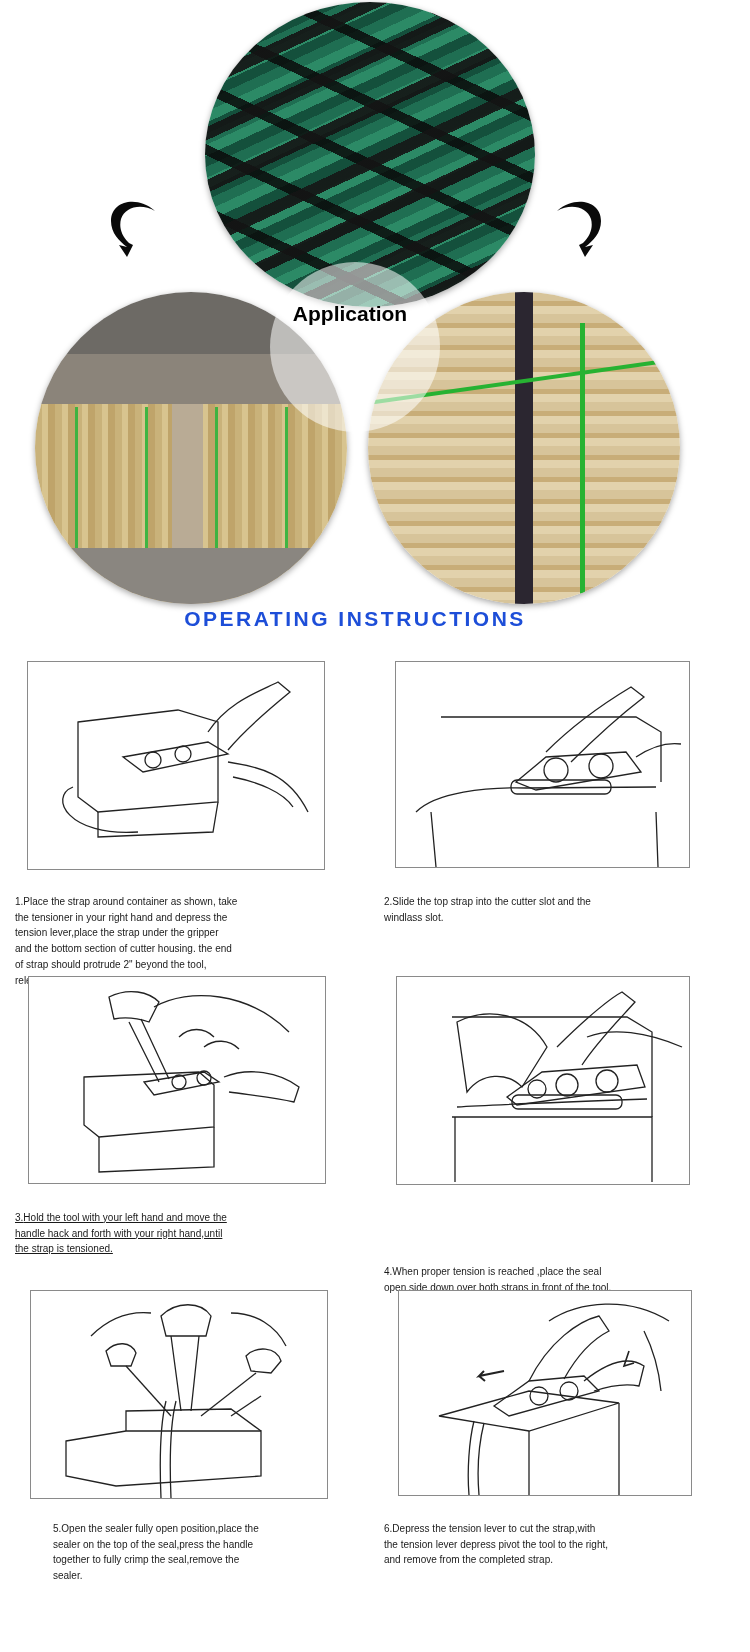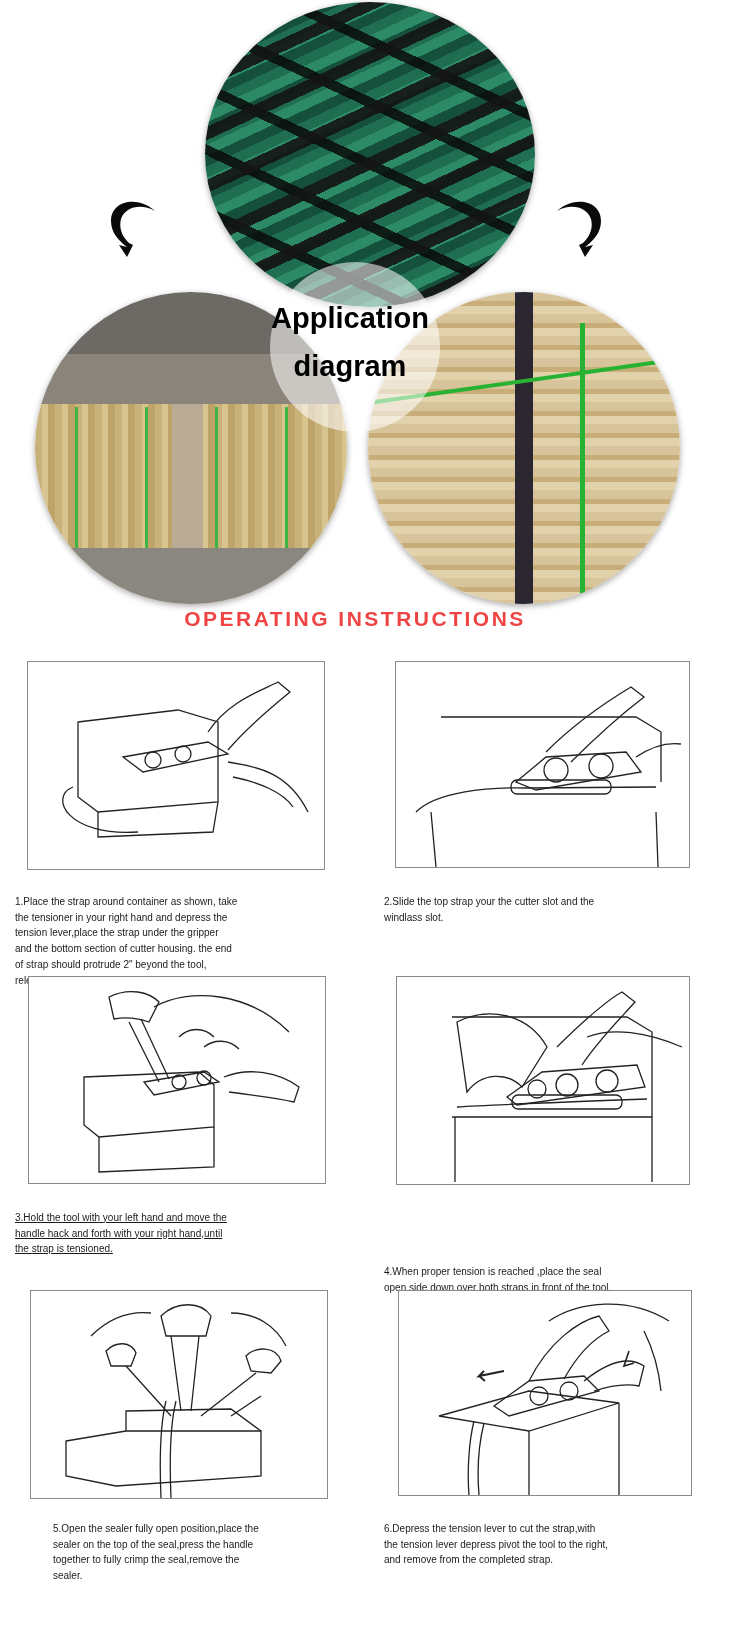"Application" .app-label { font-size: 29px -> 21px }
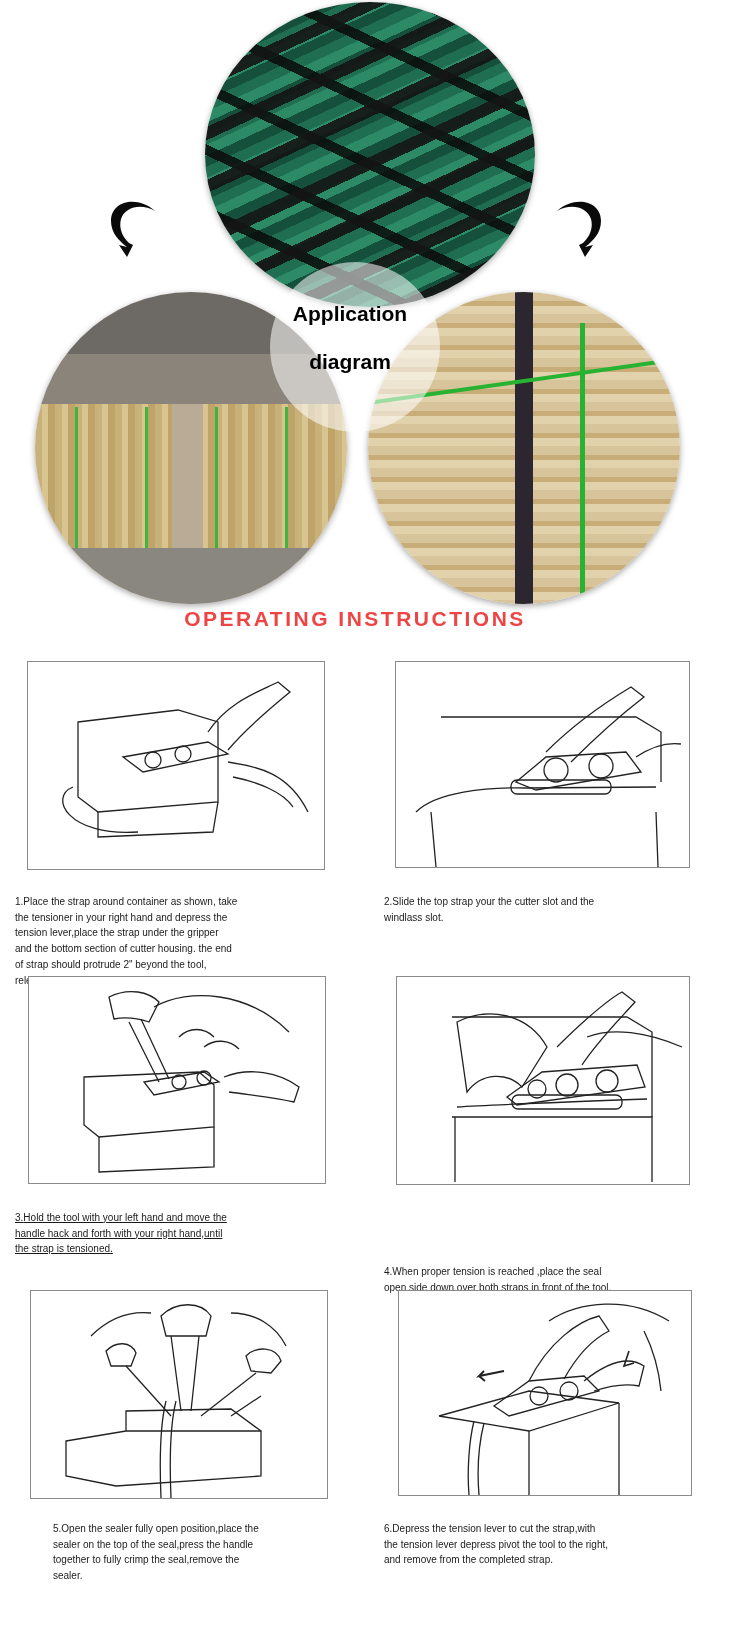"diagram" div.app-label { html: <div>diagram</div> -> none }
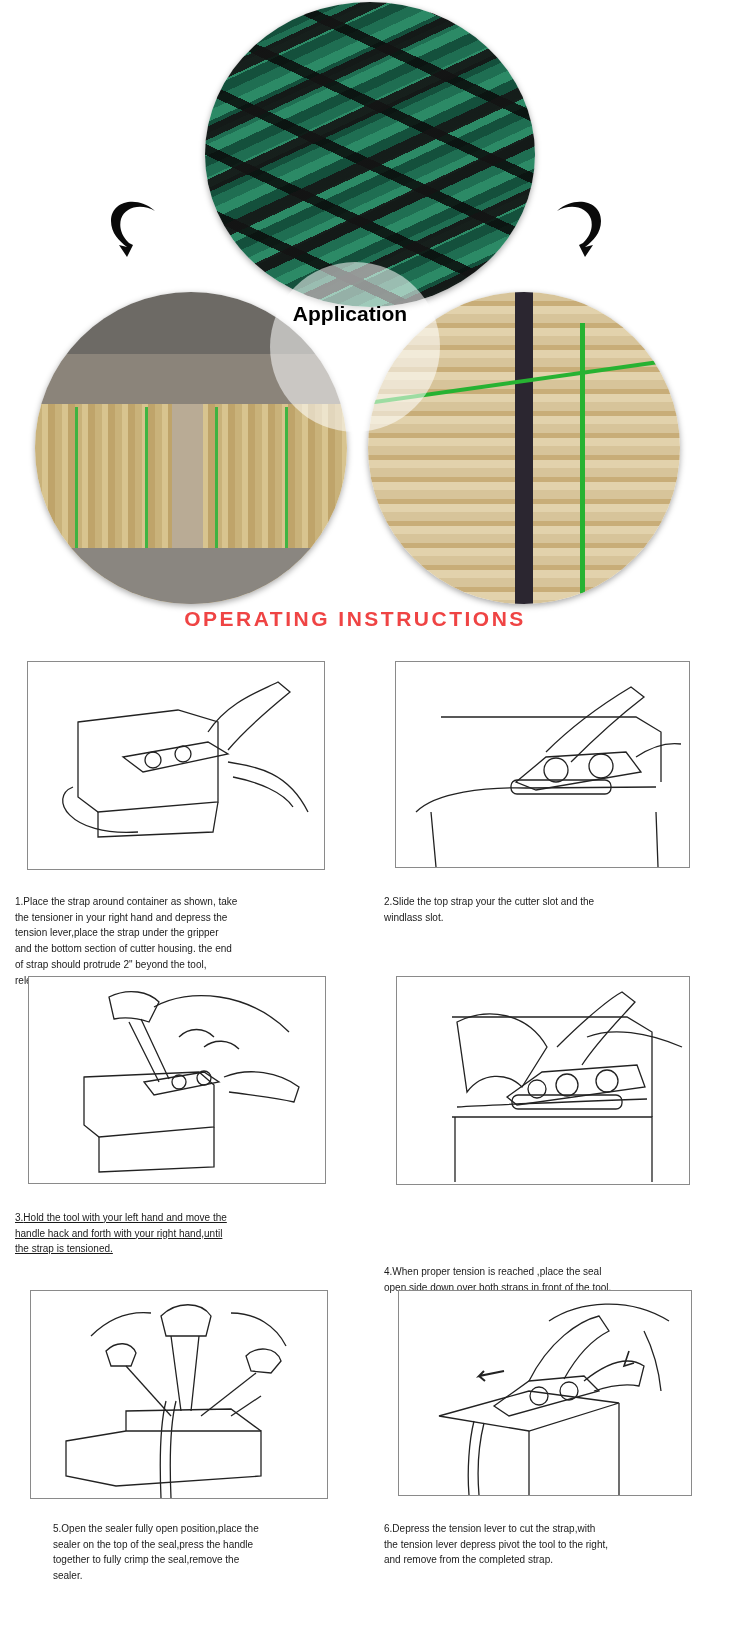"OPERATING INSTRUCTIONS" .section-title { color: #ef4444 -> #1d4ed8 }
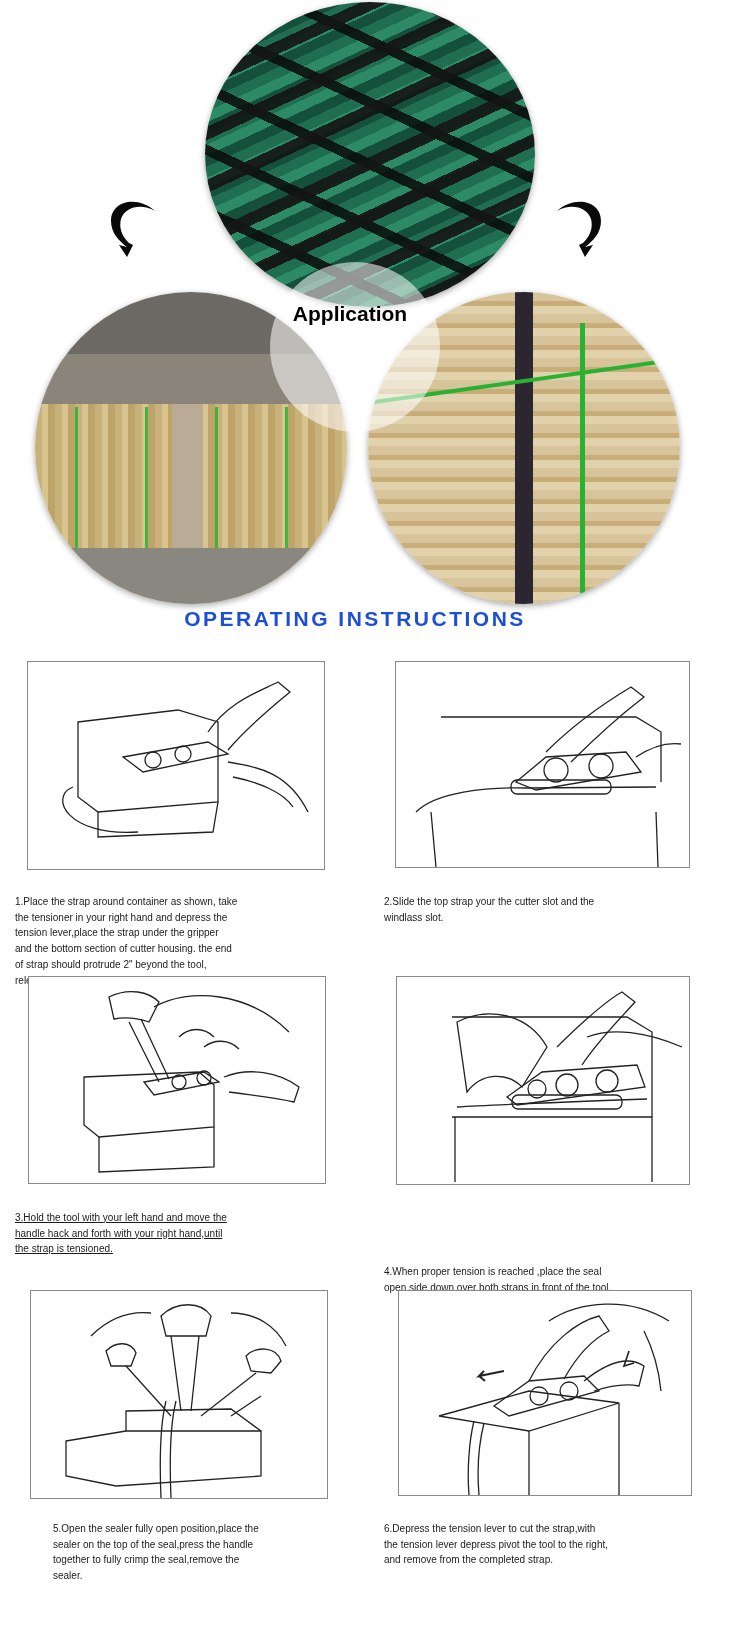"Slide the top strap your" span { text: your -> into }
